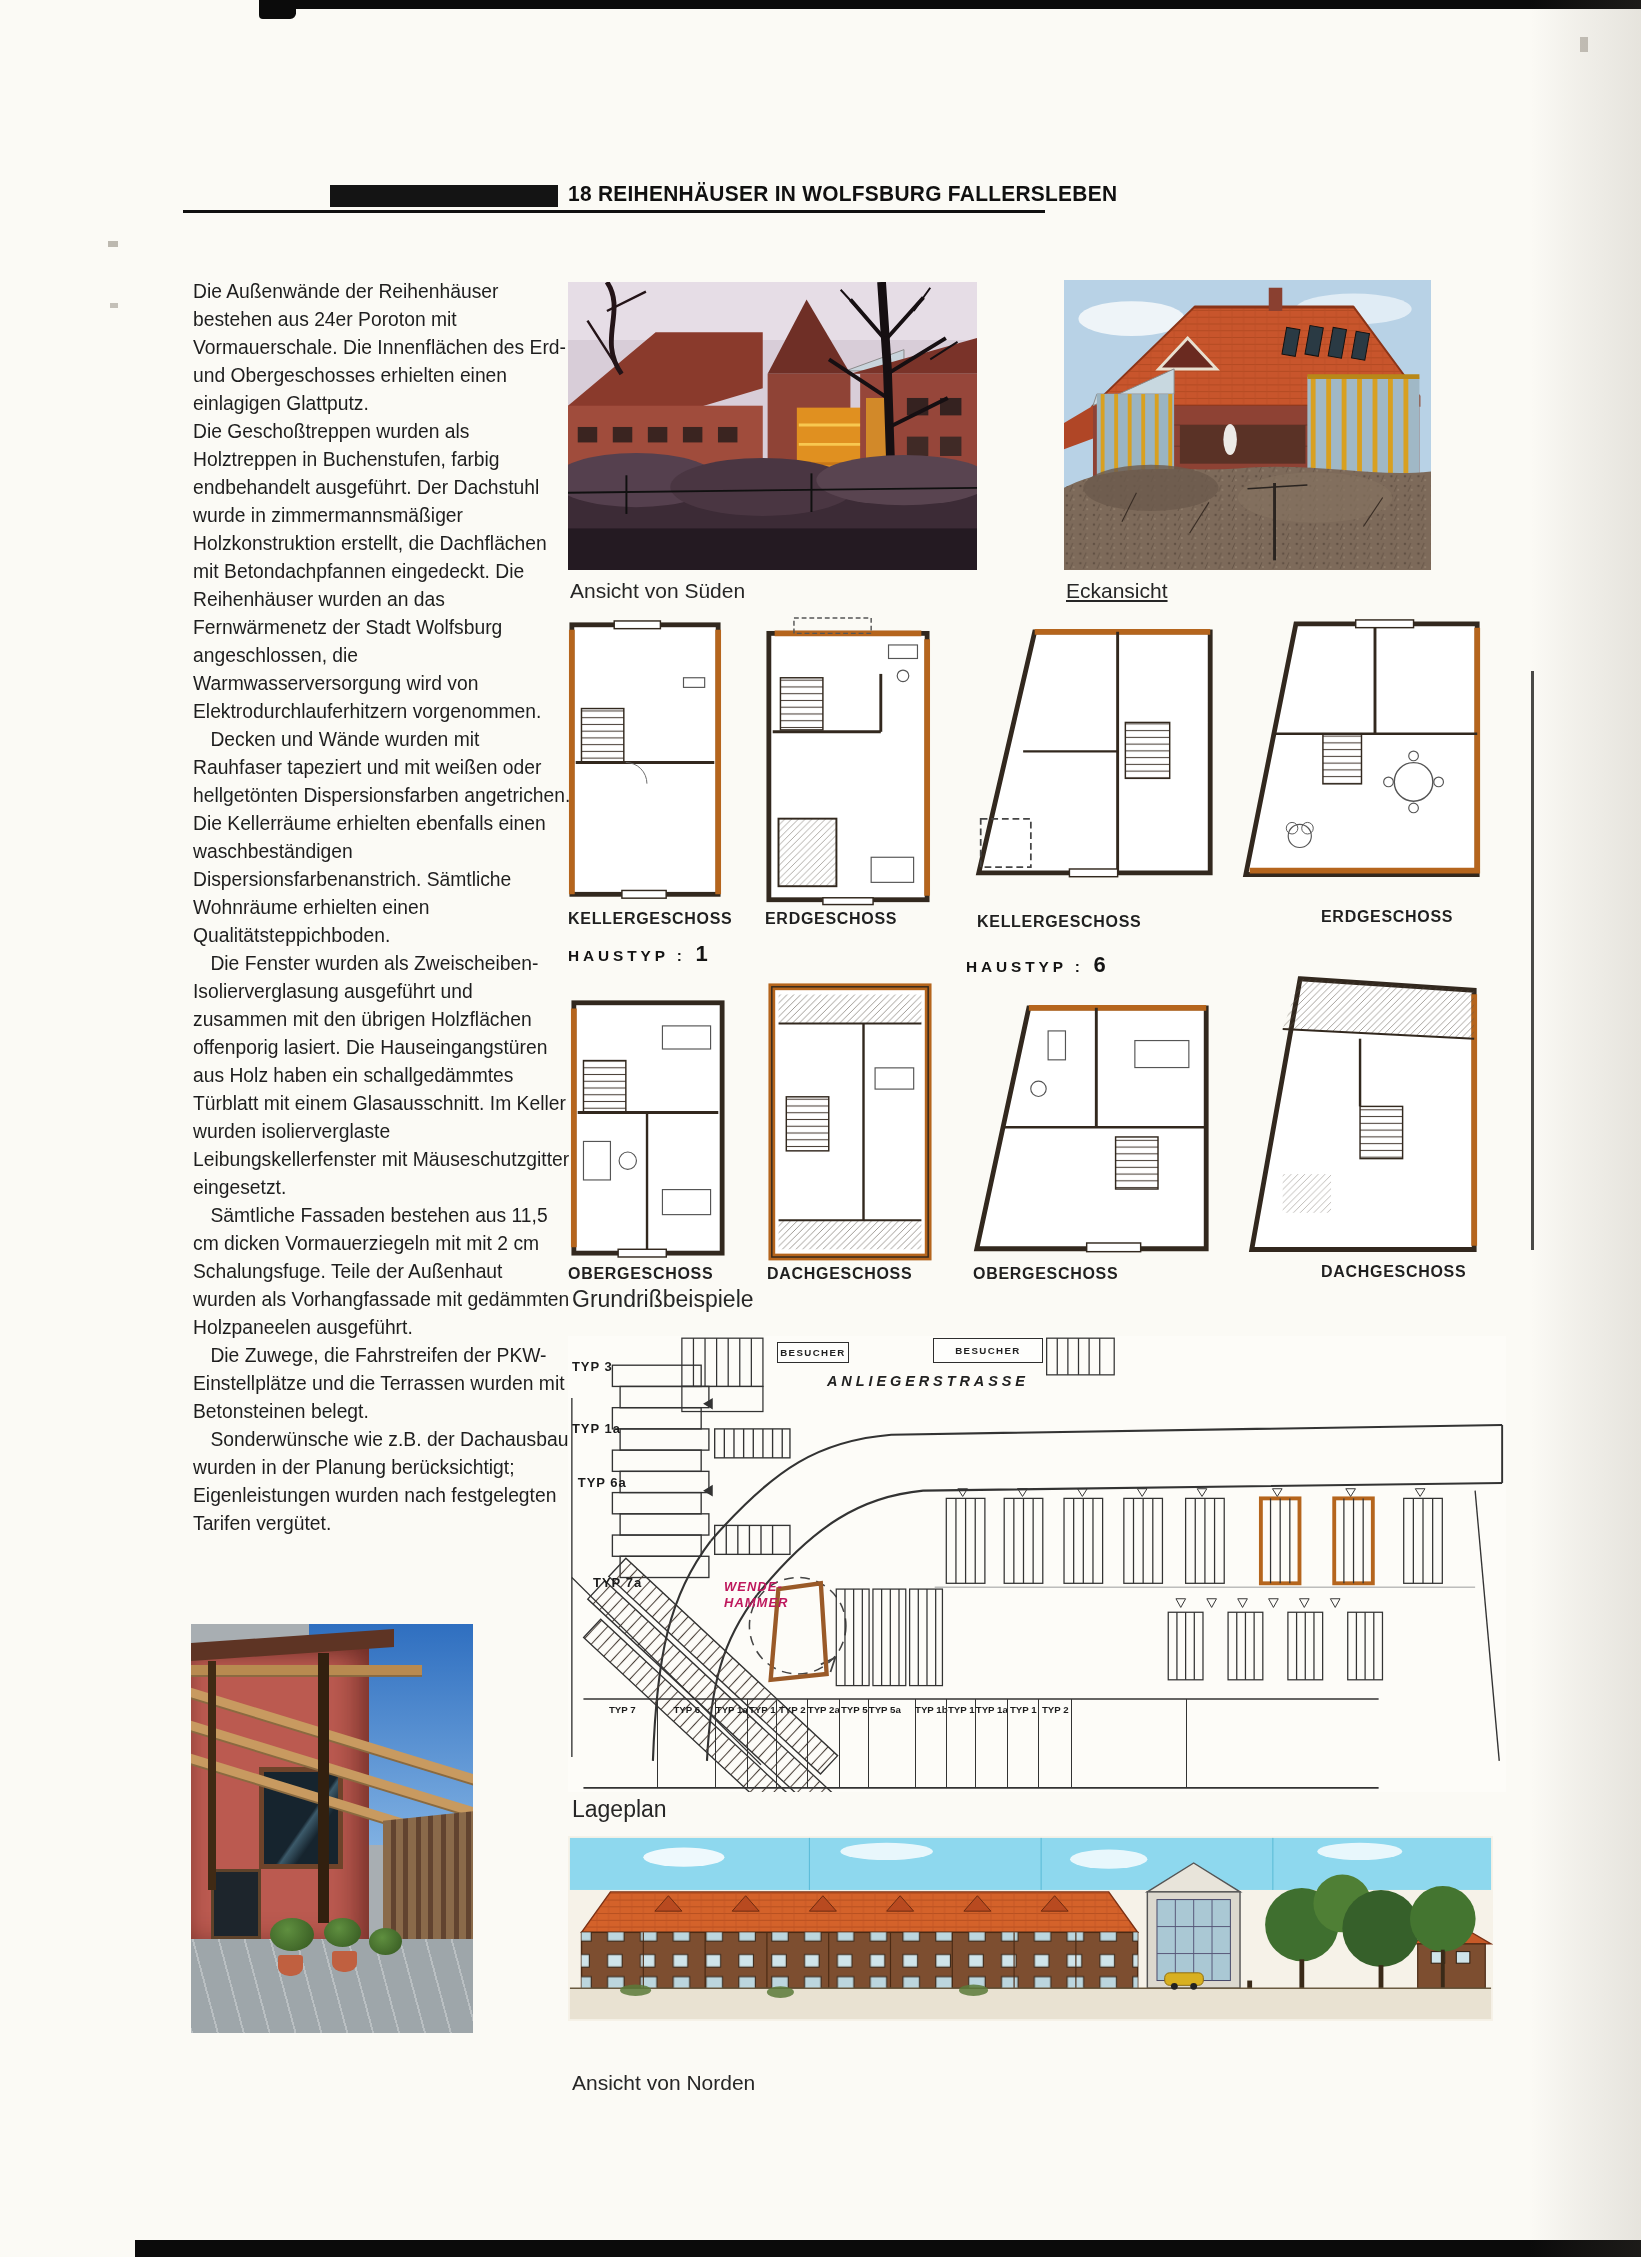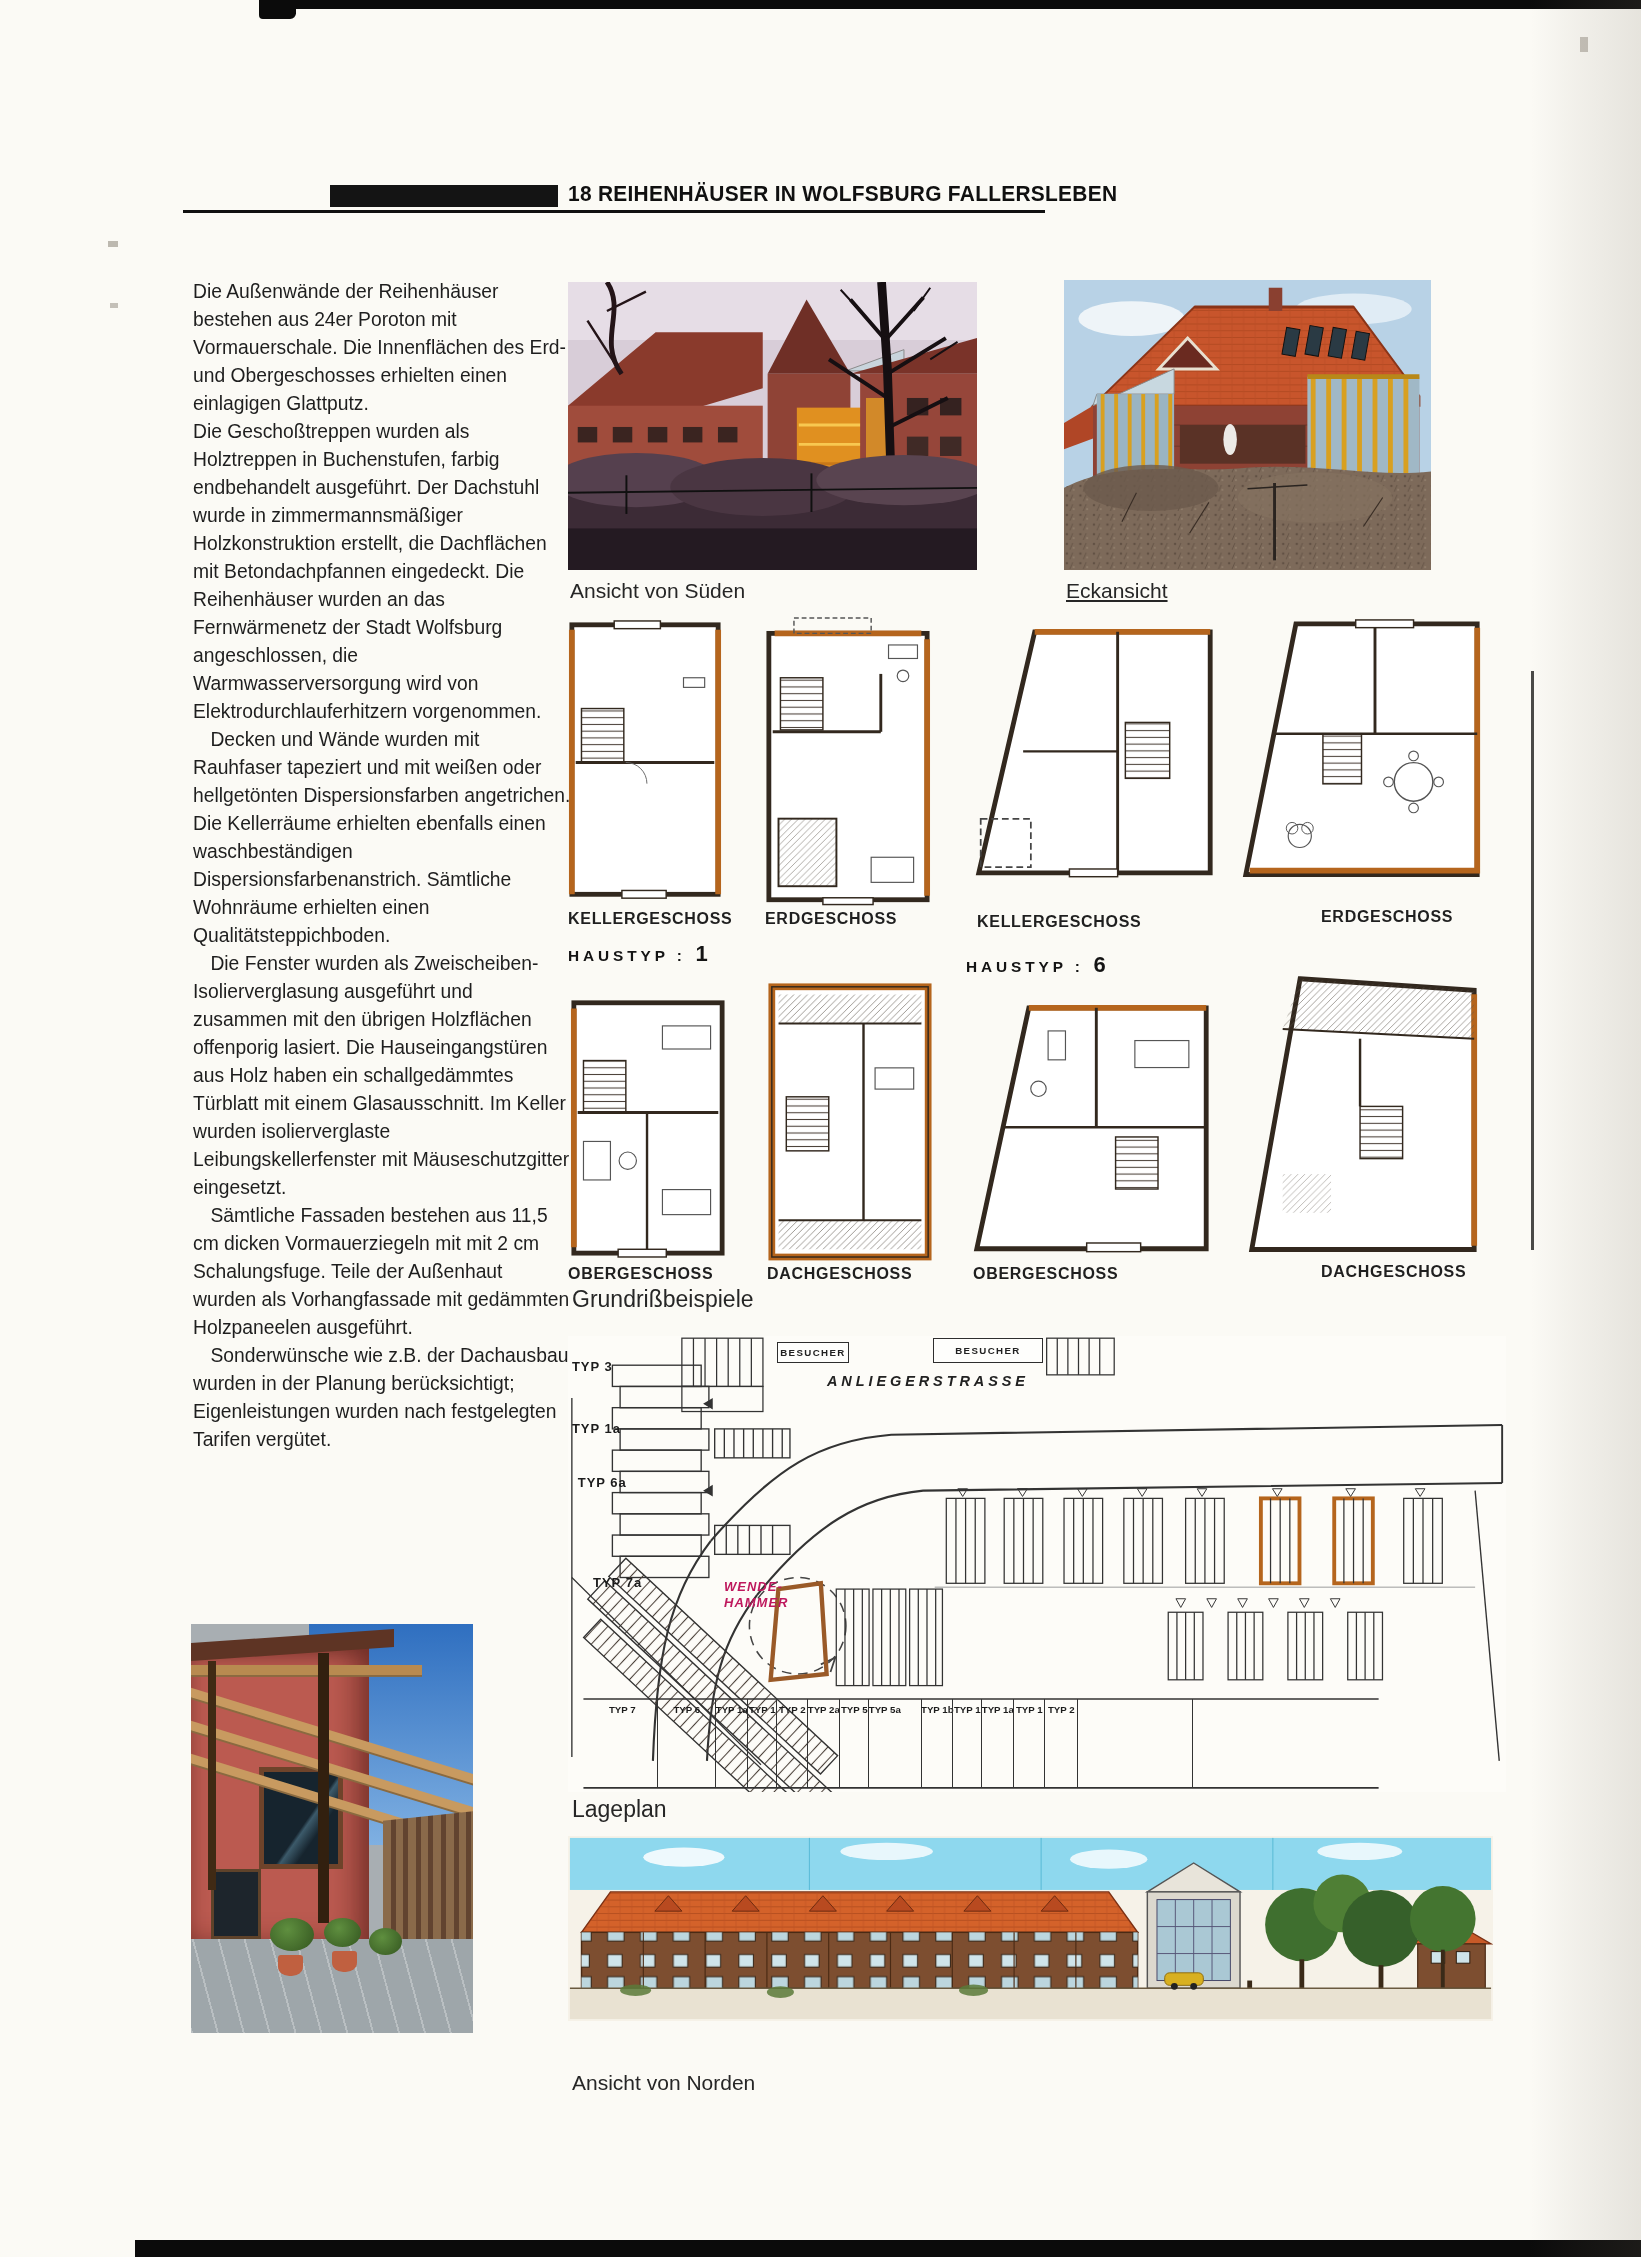"Die Zuwege, die Fahrstreifen der" p.indent { html: none -> <p>Die Zuwege, die Fahrstreifen der PKW-Einstellplätze und die Terrassen wurden mit Betonsteinen belegt.</p> }
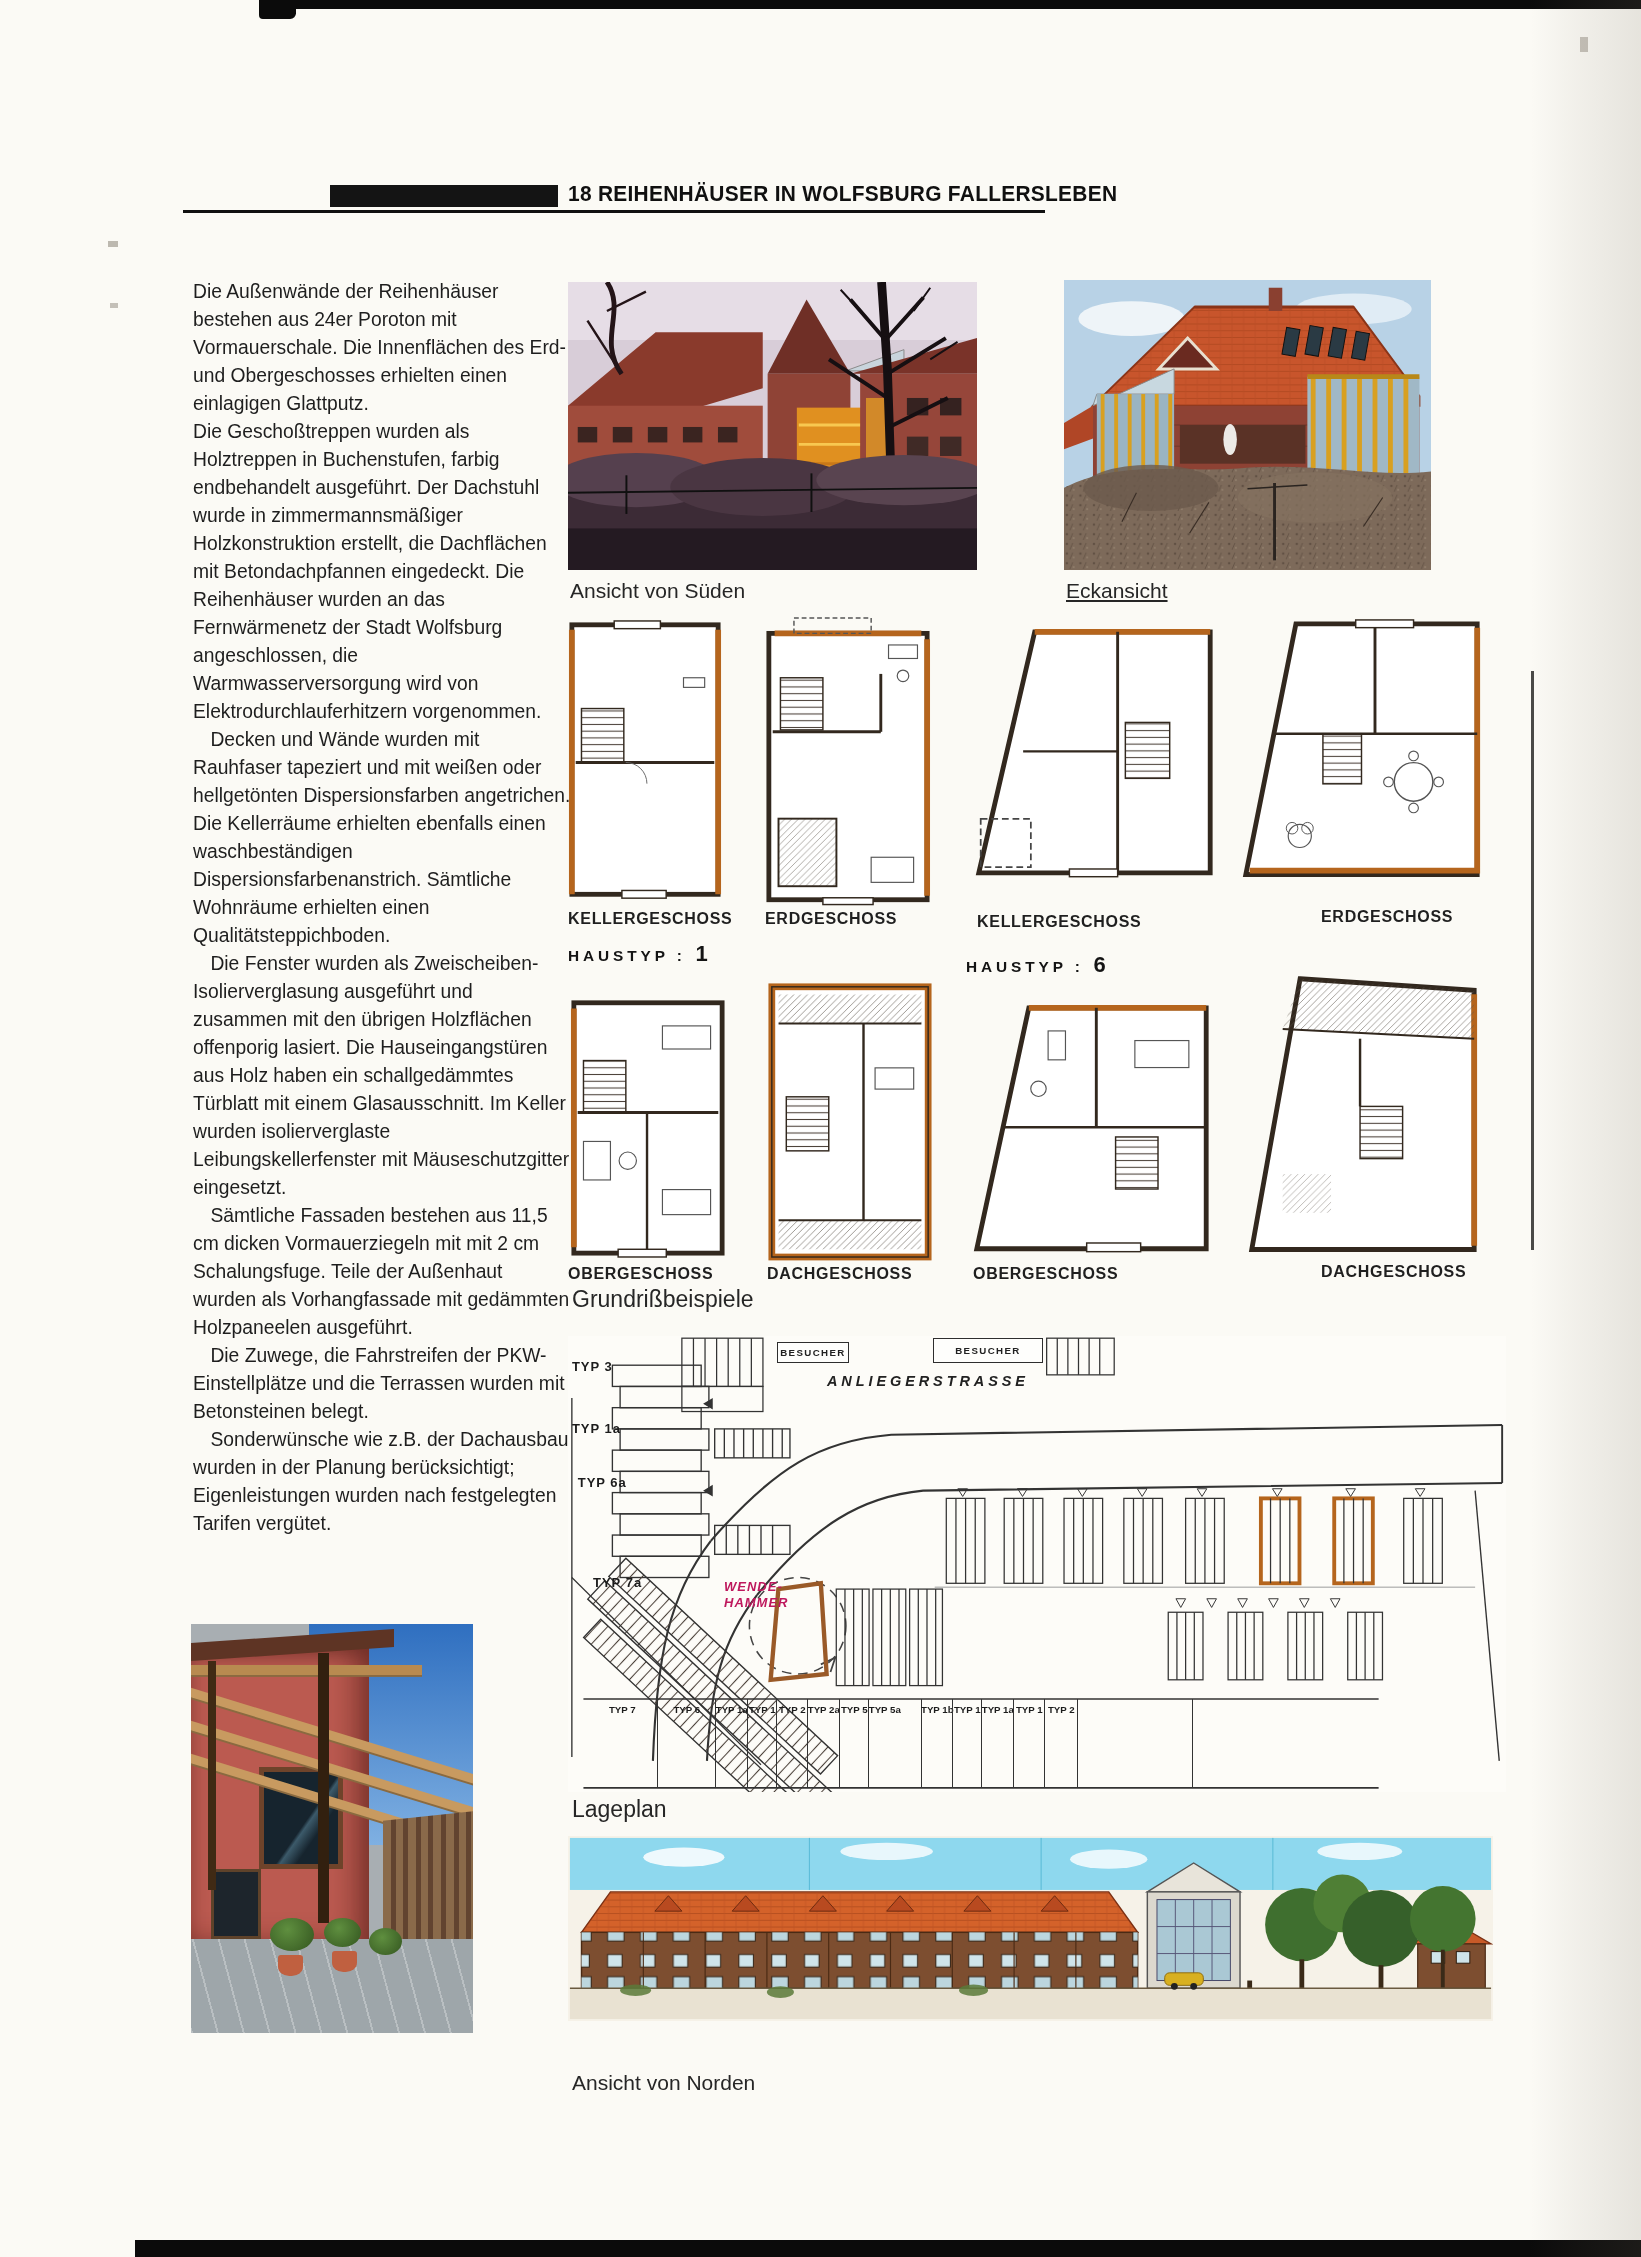"TYP 1b" .lot:nth-child(9) { margin-left: 21px -> 15px }
